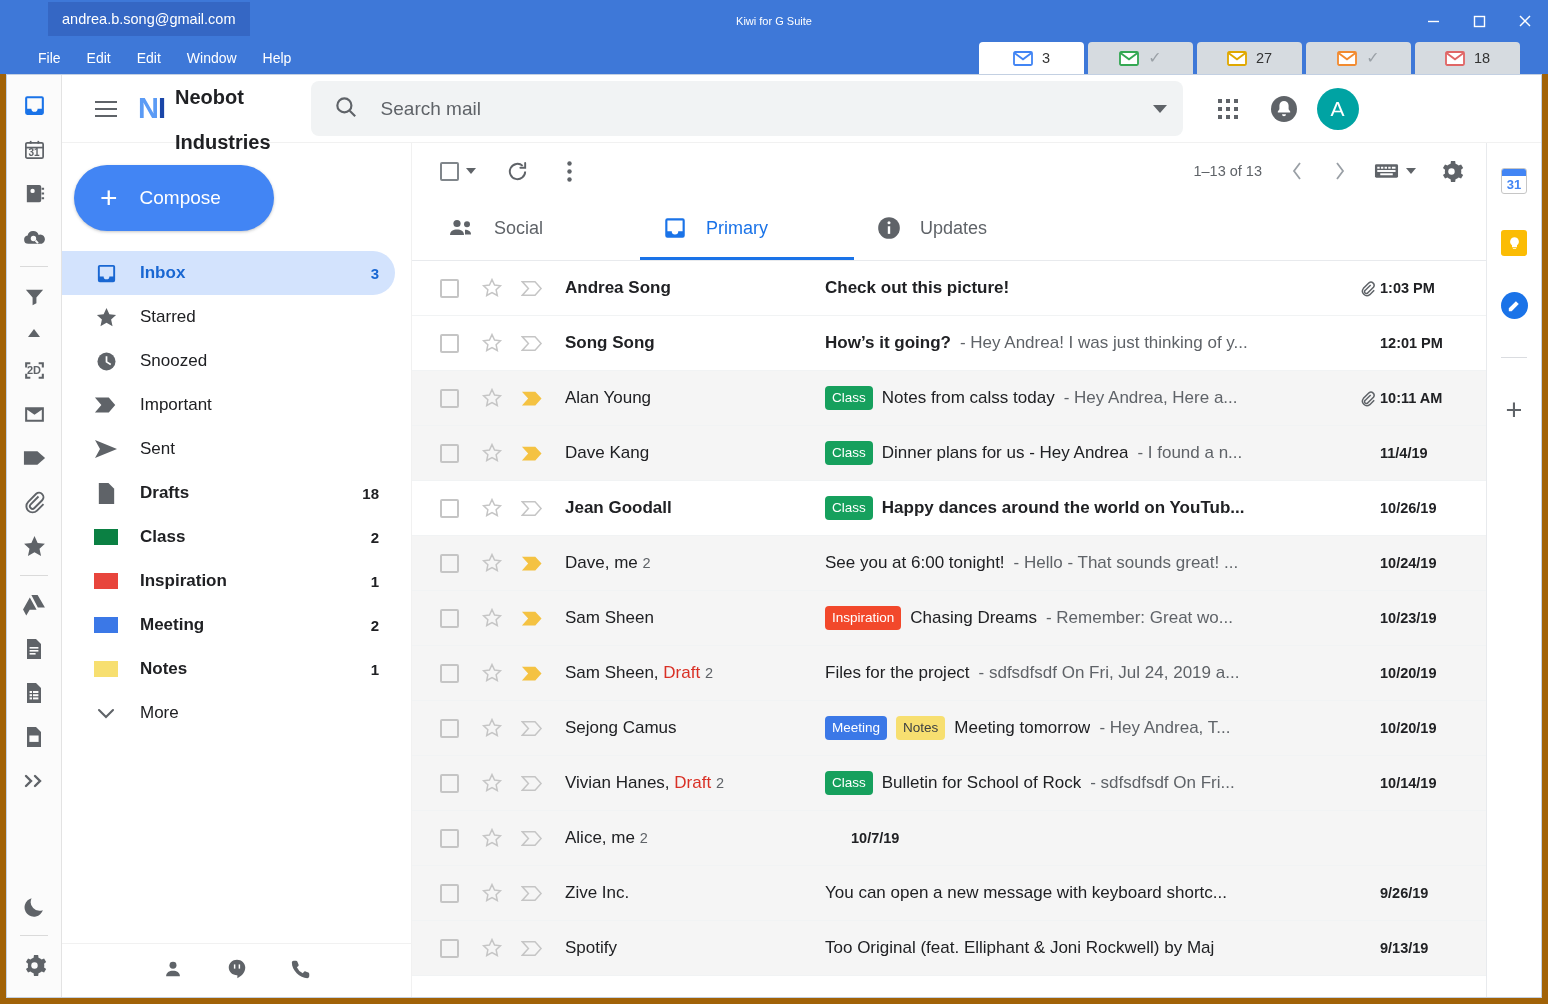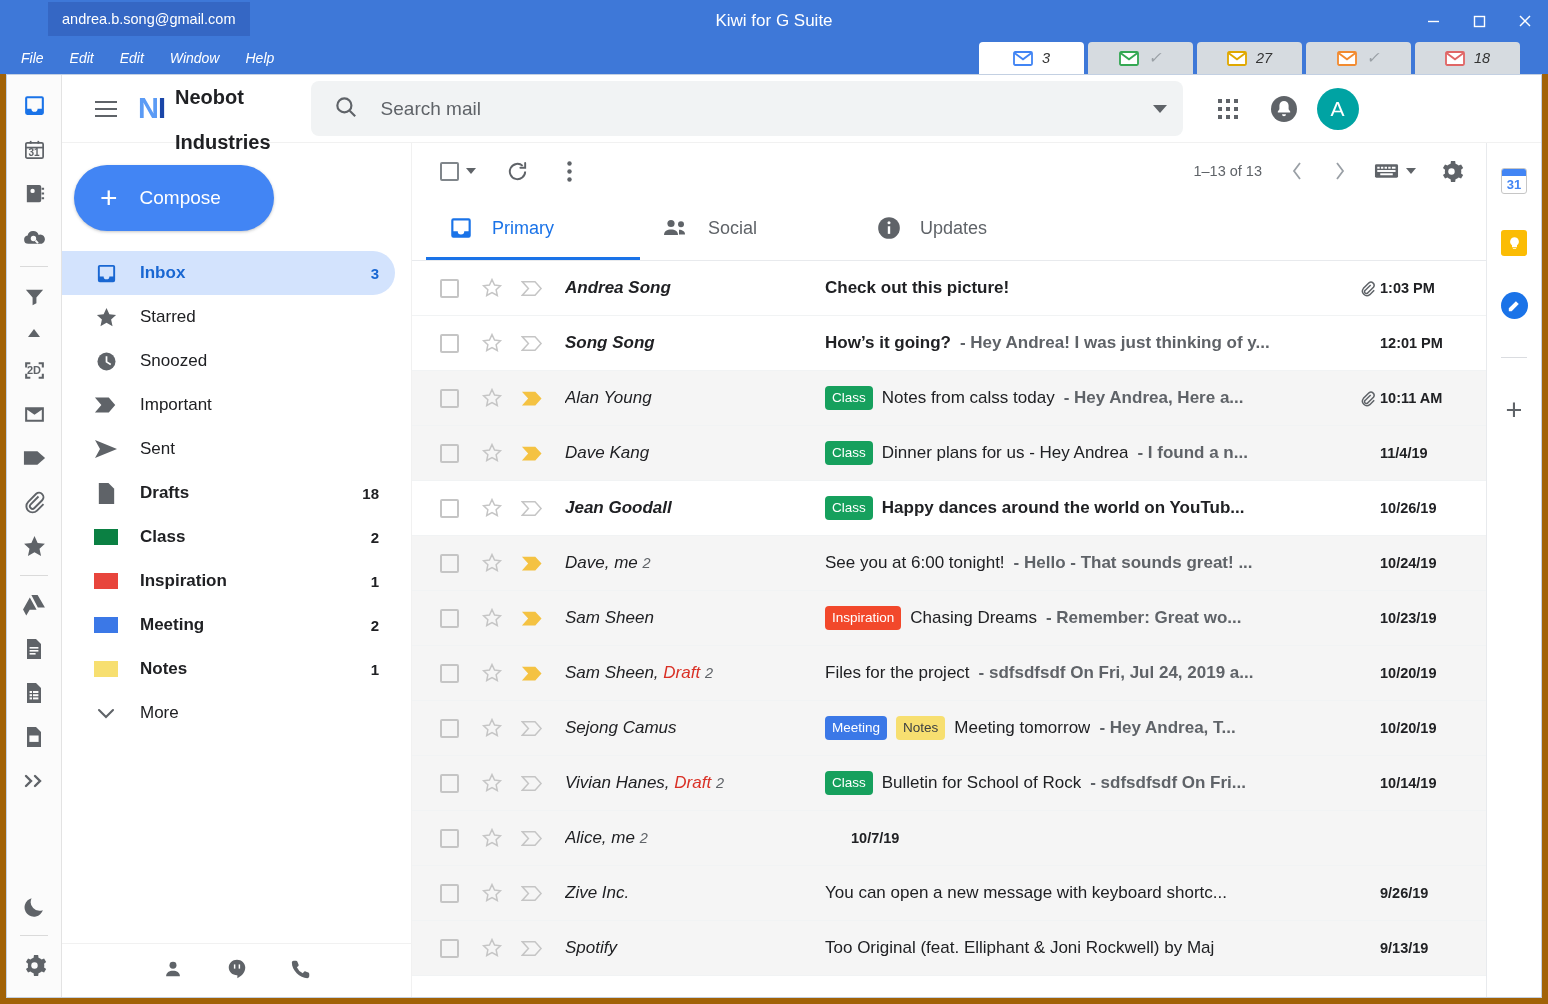"Kiwi for G Suite" .win-title { font-size: 17px -> 11px }
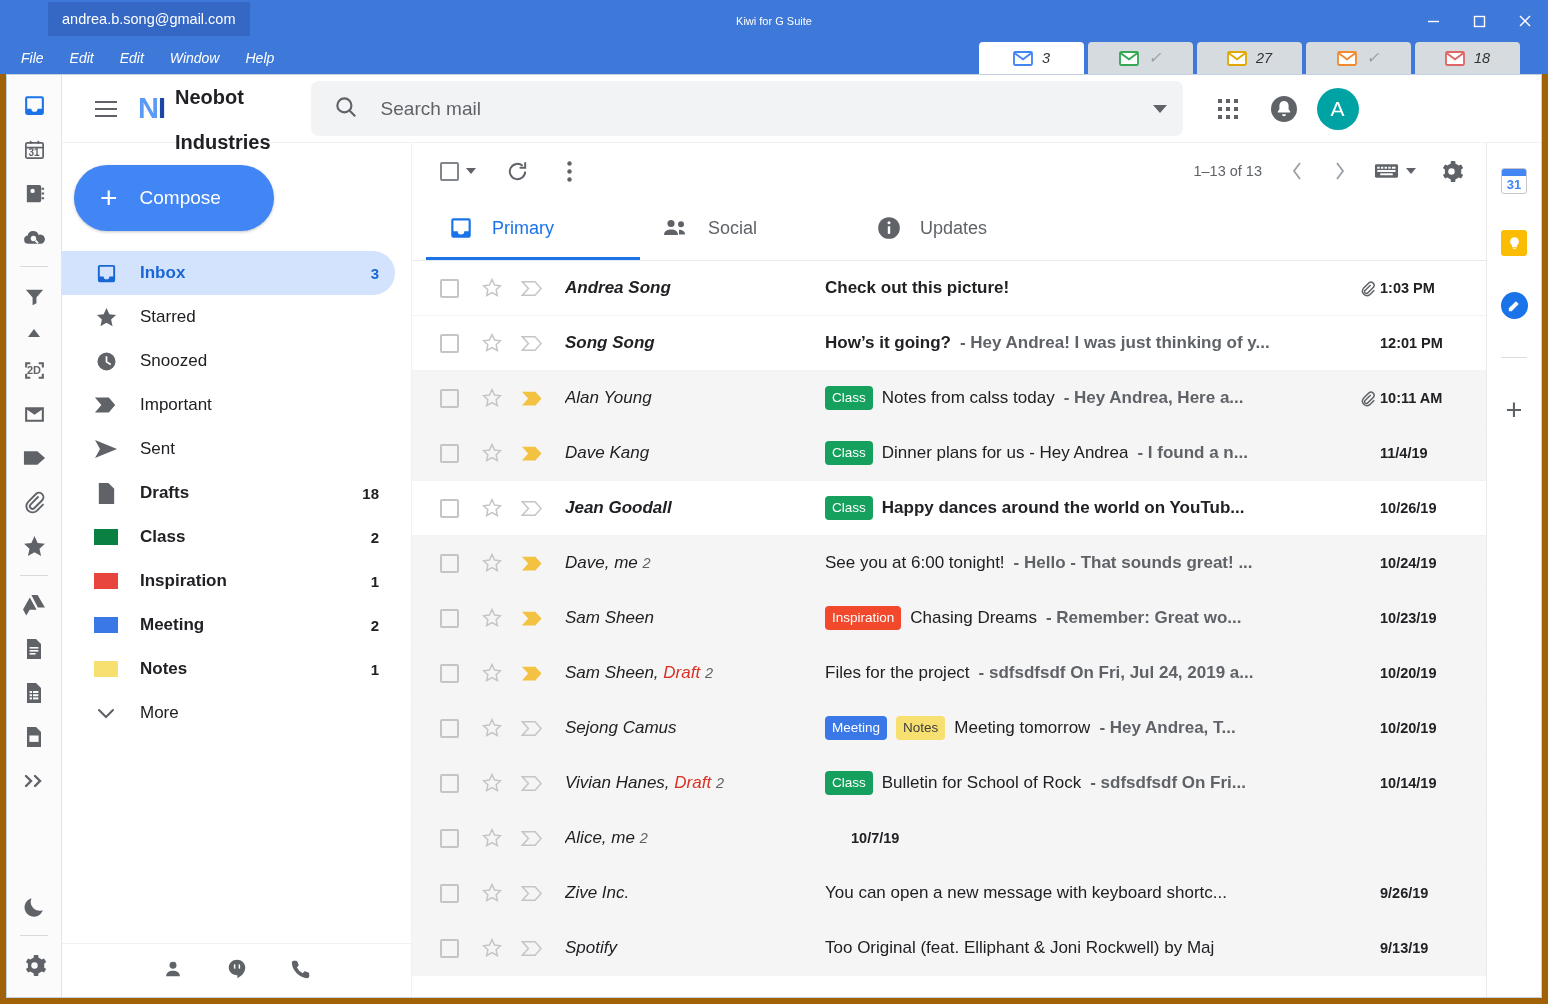"File" .menubar { font-style: italic -> none; padding-left: 8px -> 25px }
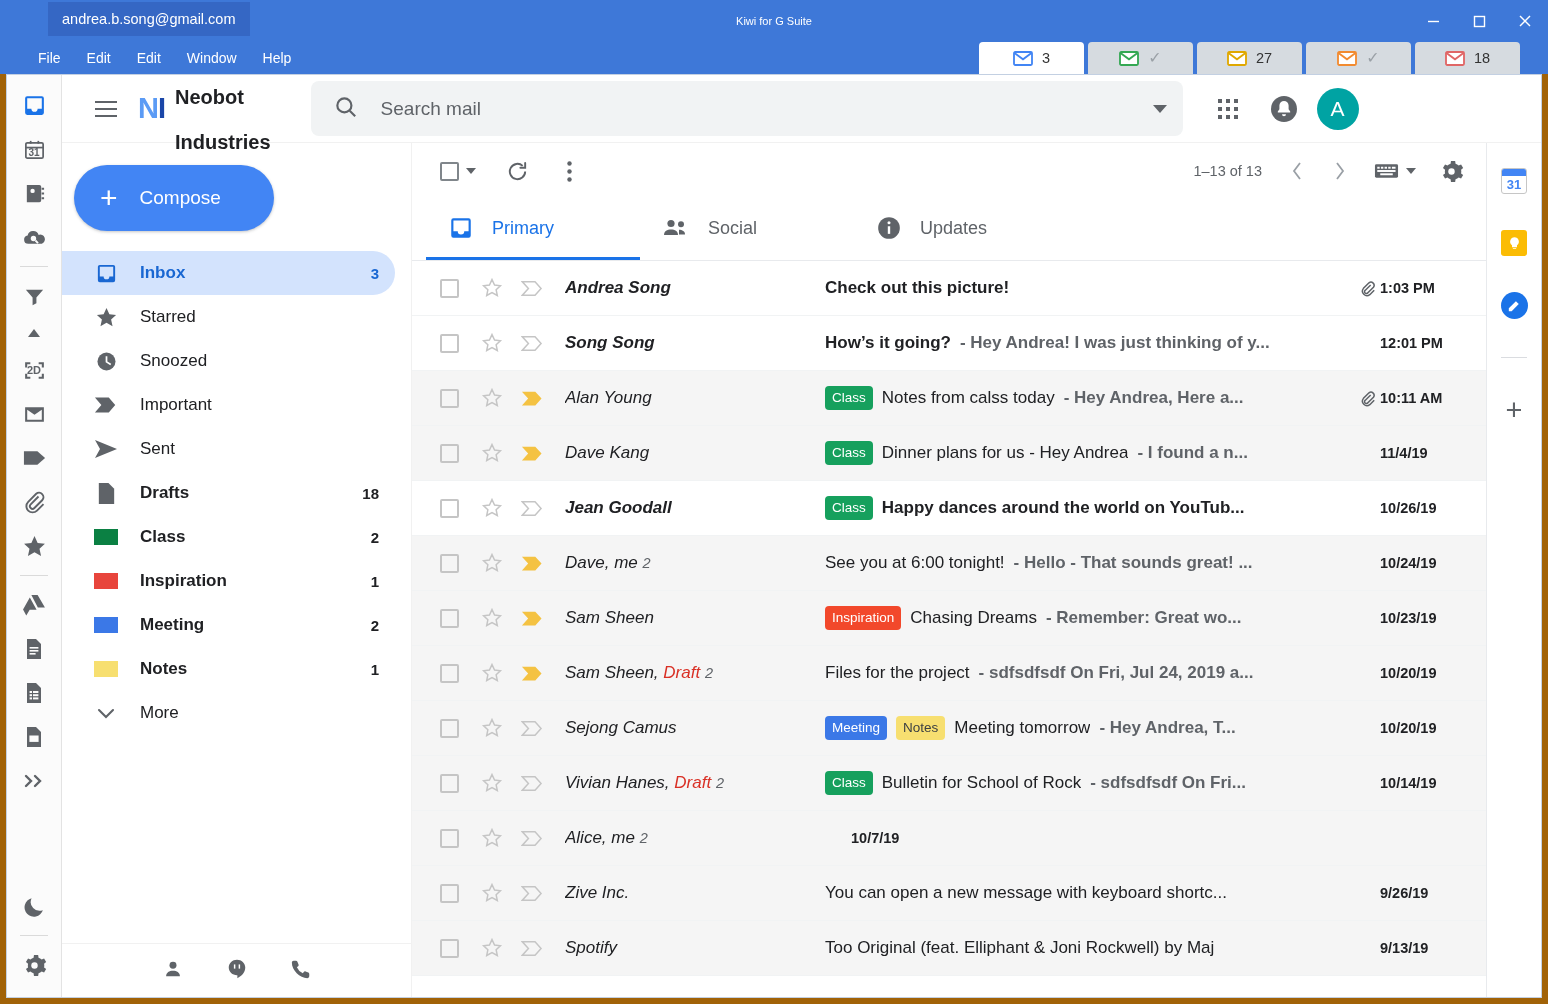"Primary" div.cattab { order: before "Social" -> after "Social" }
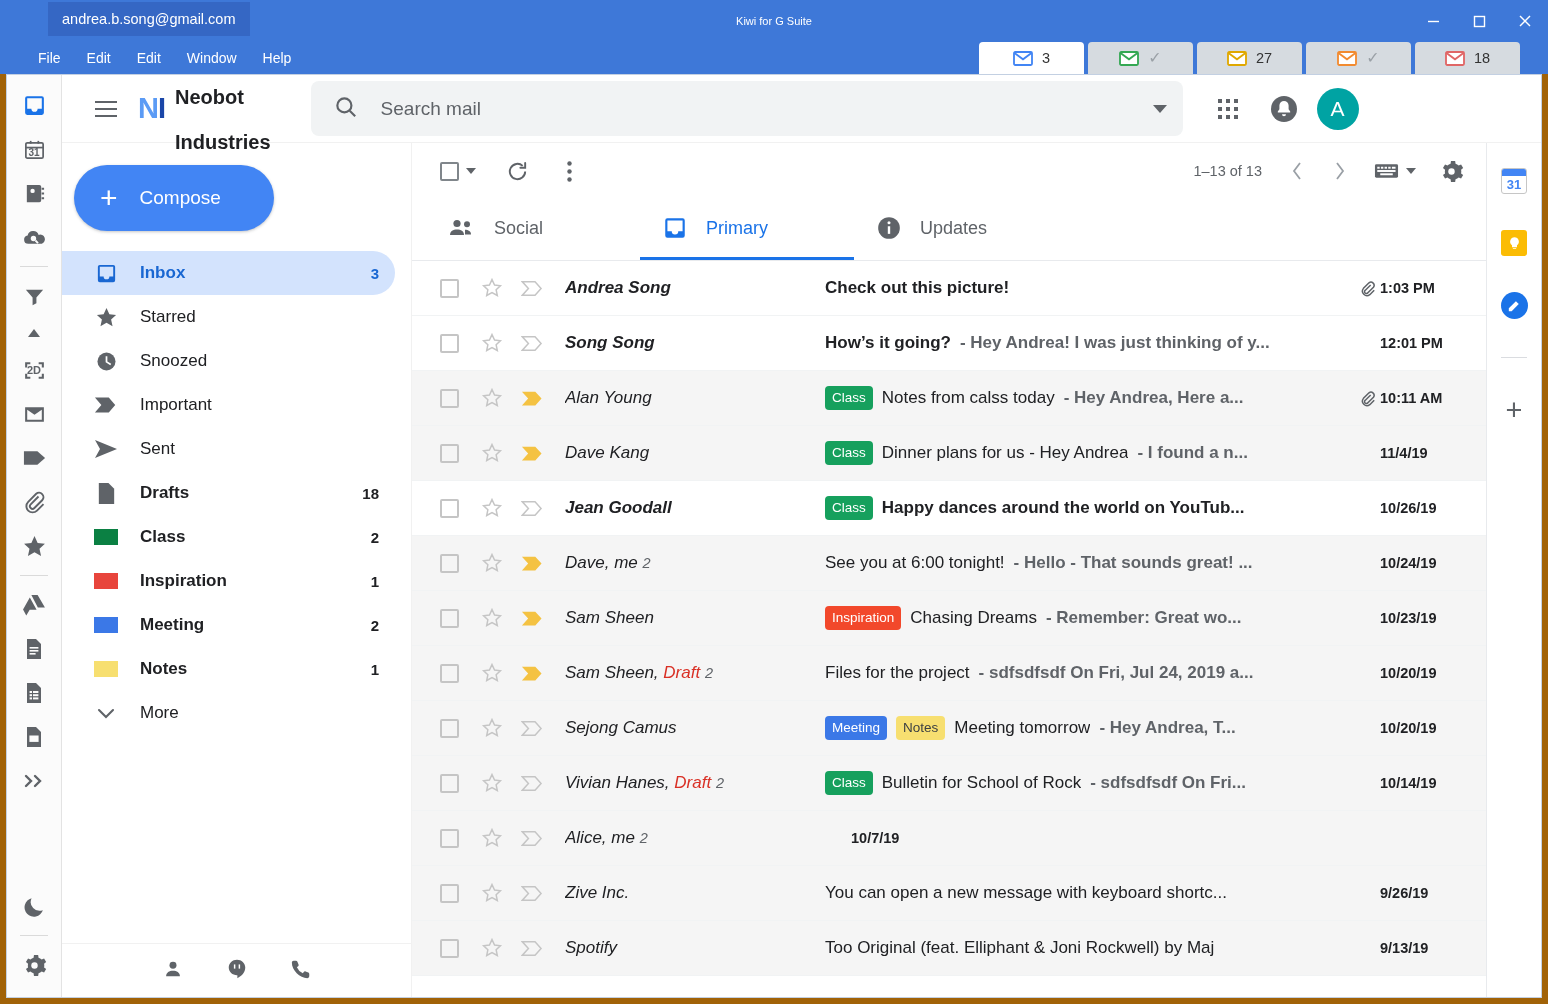"Andrea Song" .msender { font-style: italic -> none }
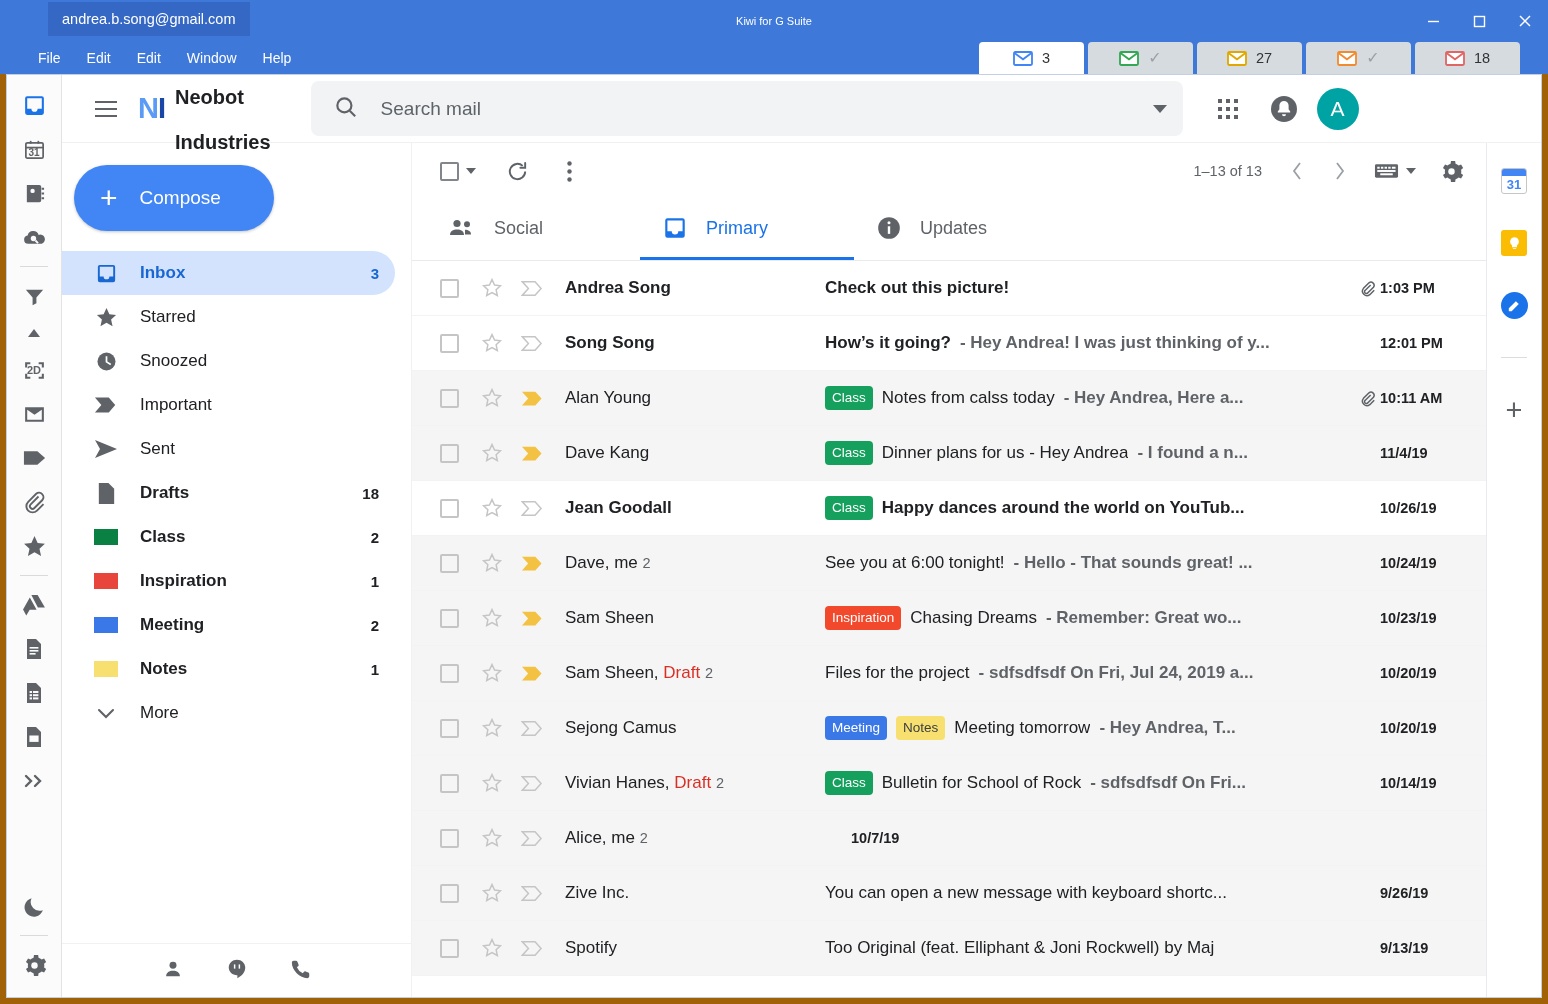"- Hey Andrea! I was" .msubj .snip { font-weight: bold -> none }
